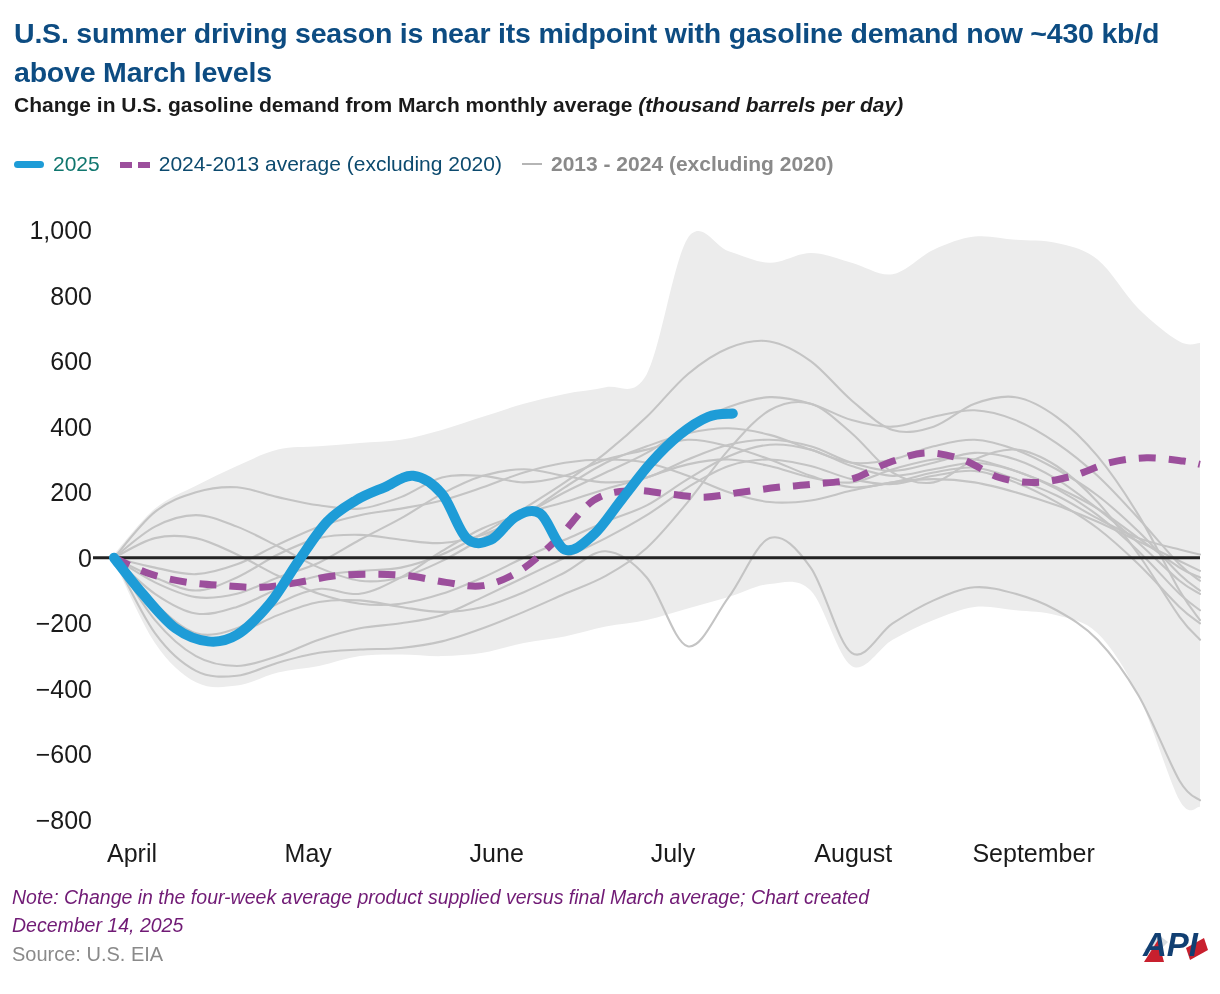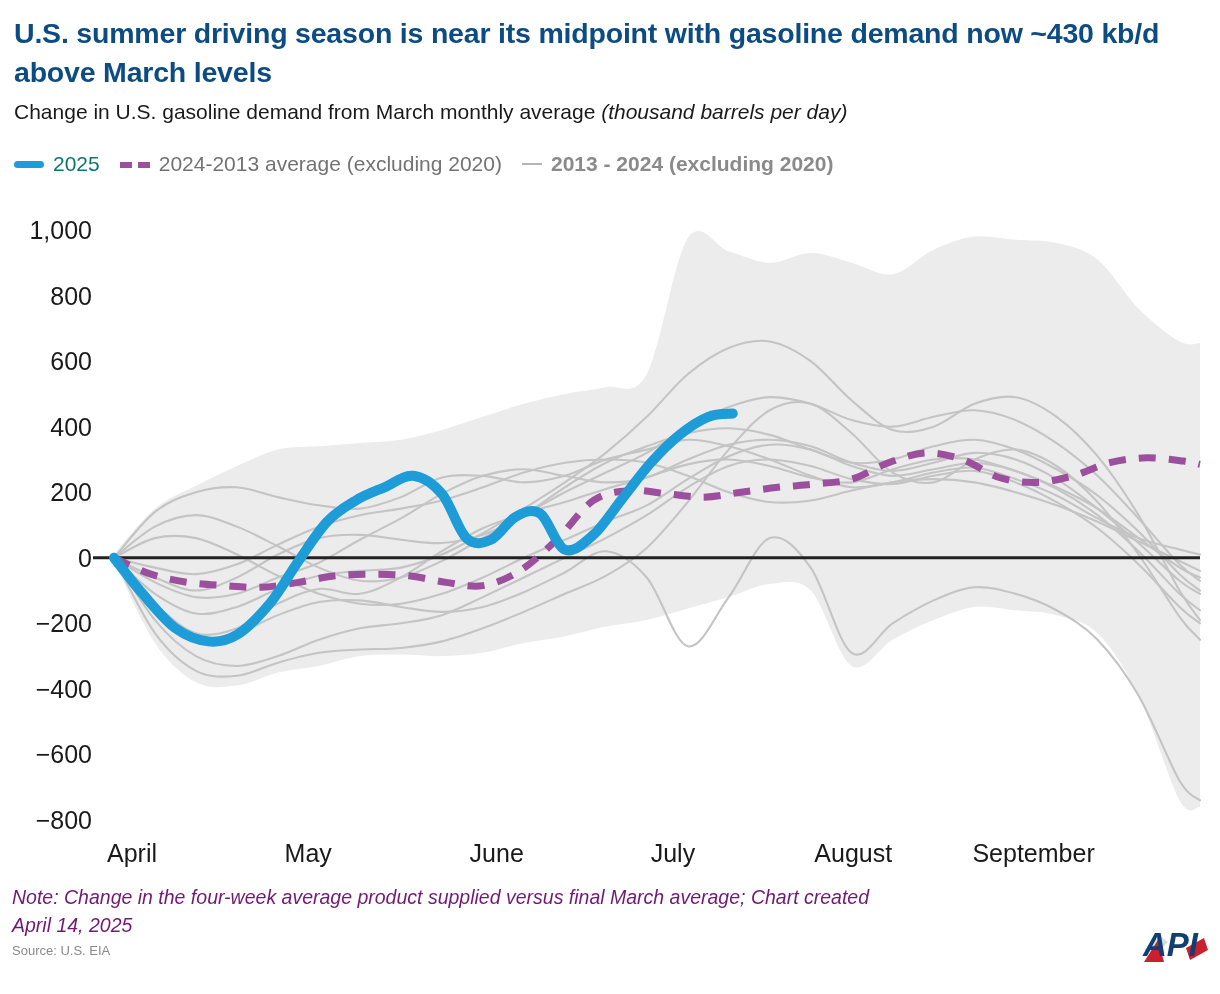"Change in U.S. gasoline demand" .subtitle { font-weight: none -> bold; top: 99px -> 92px }
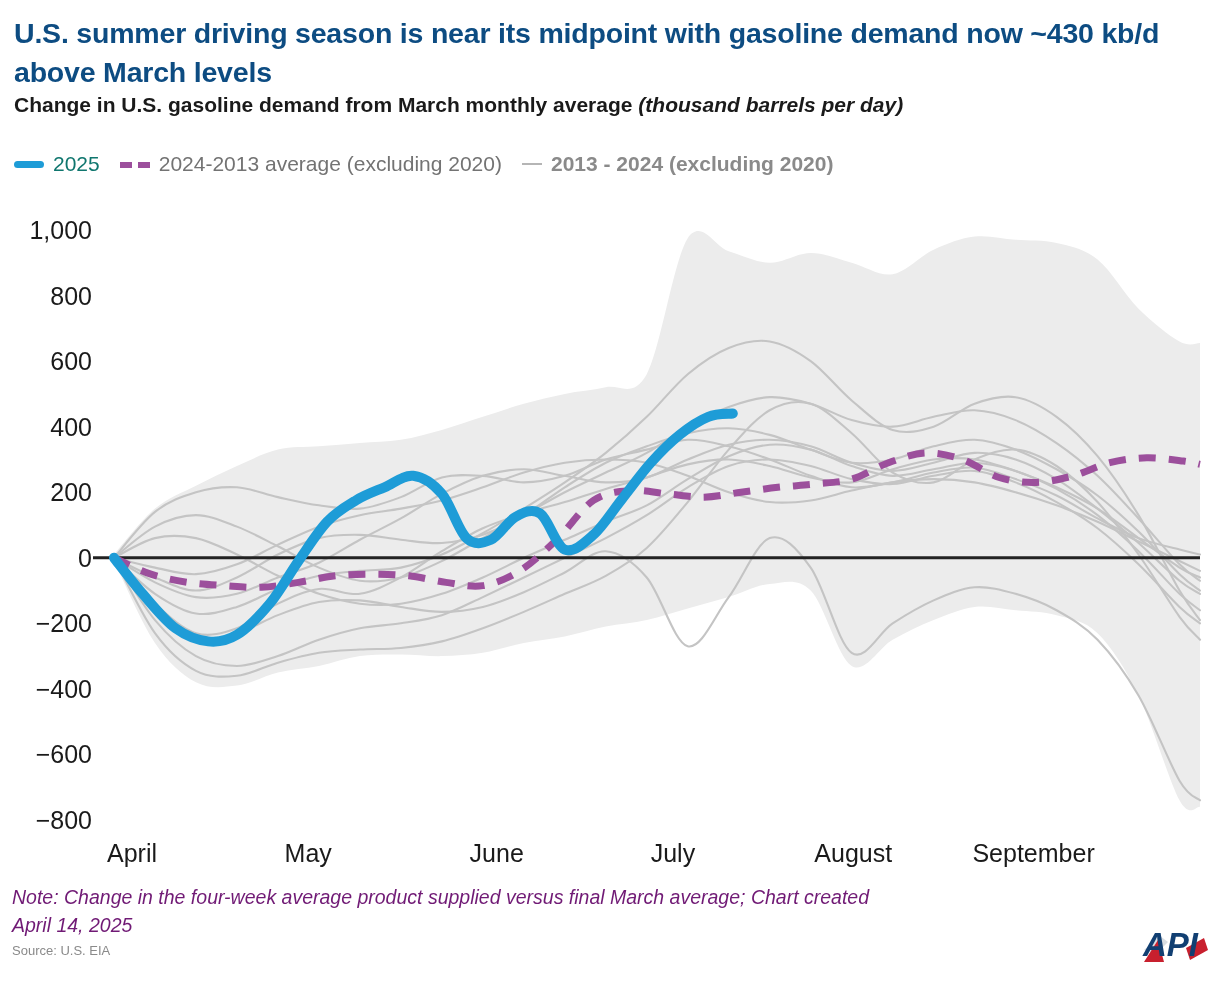"2024-2013 average (excluding 2020)" .lbl-purple { color: #737373 -> #0c4a6e }
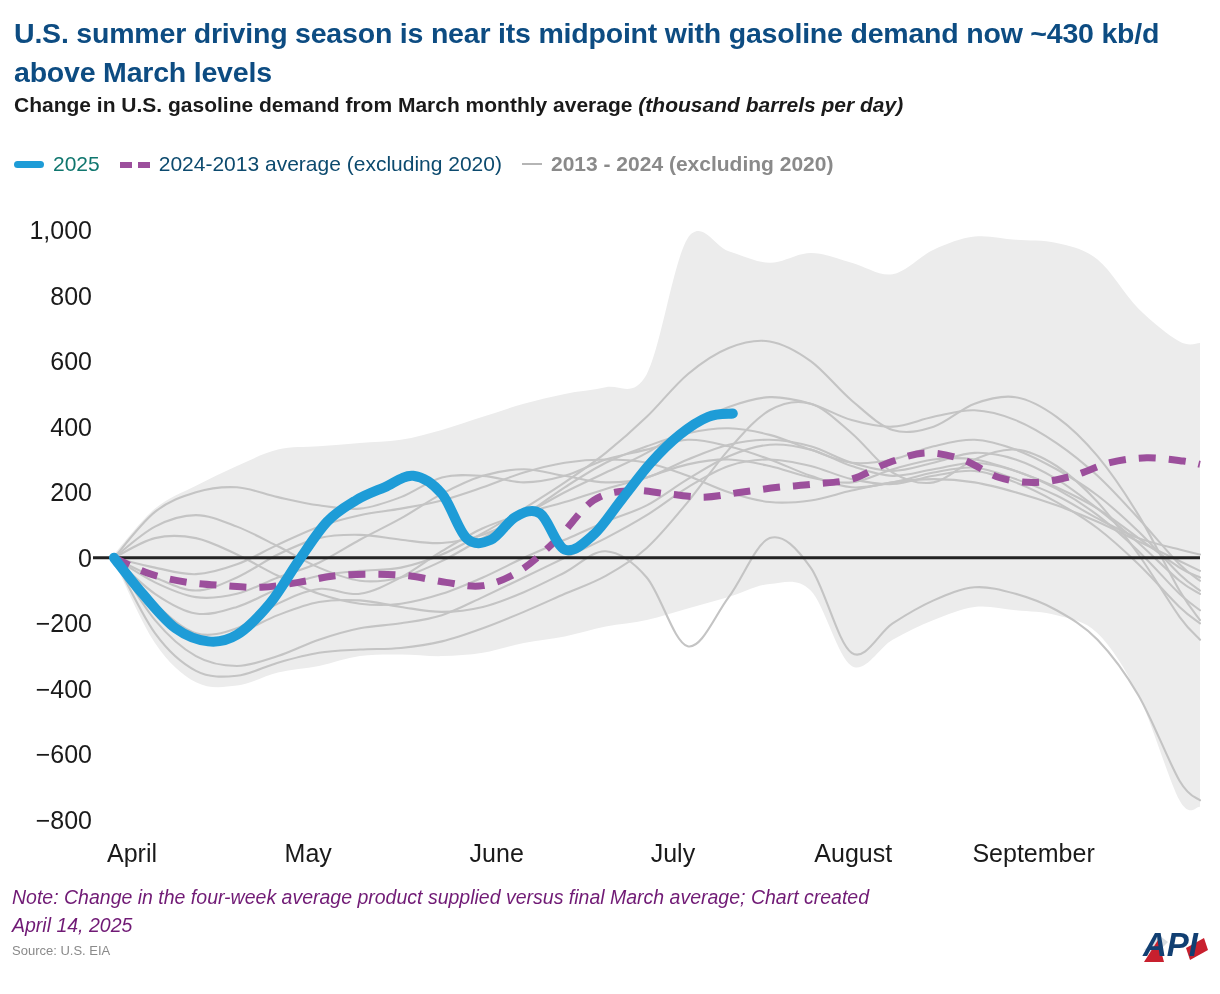"April 14, 2025" div { text: April -> December }
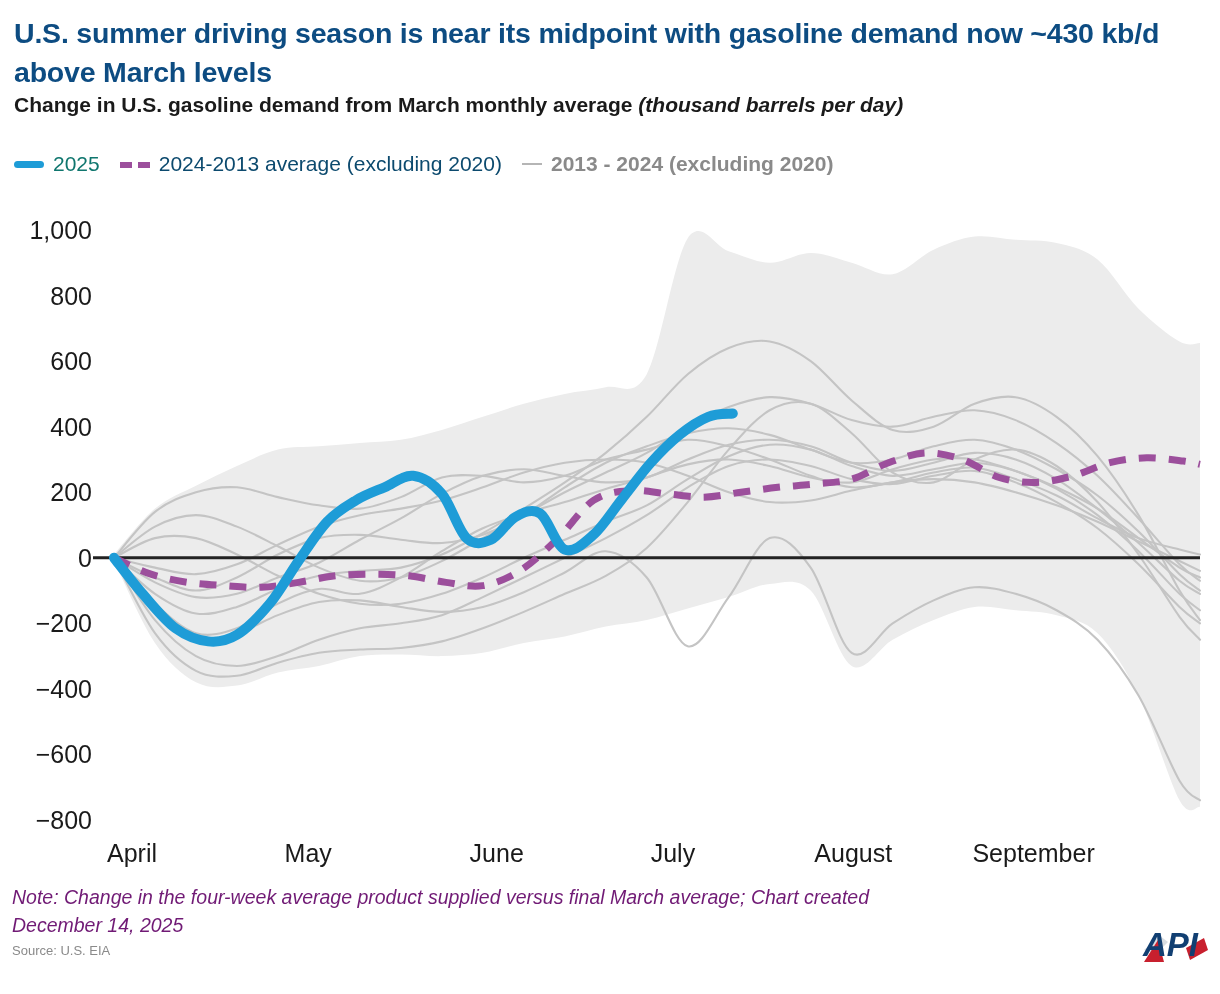"Source: U.S. EIA" .source { font-size: 13px -> 20px }
